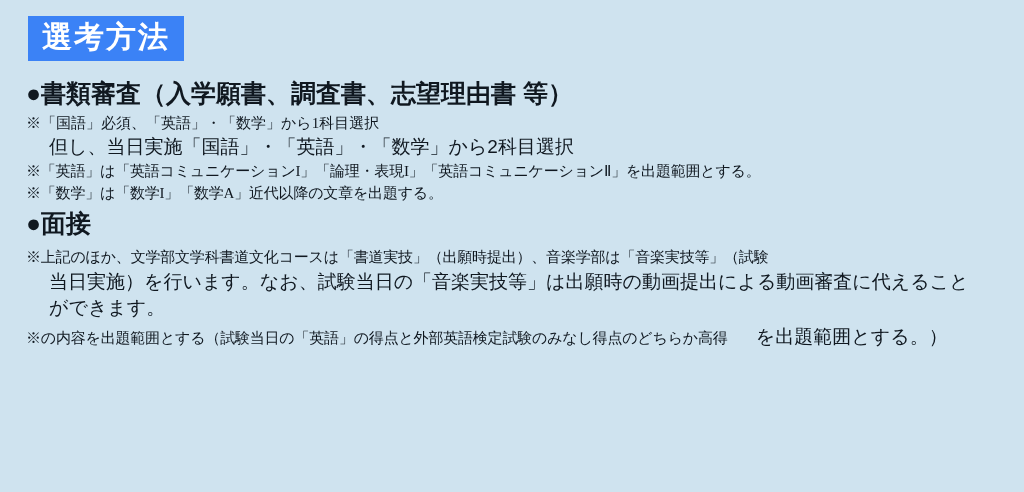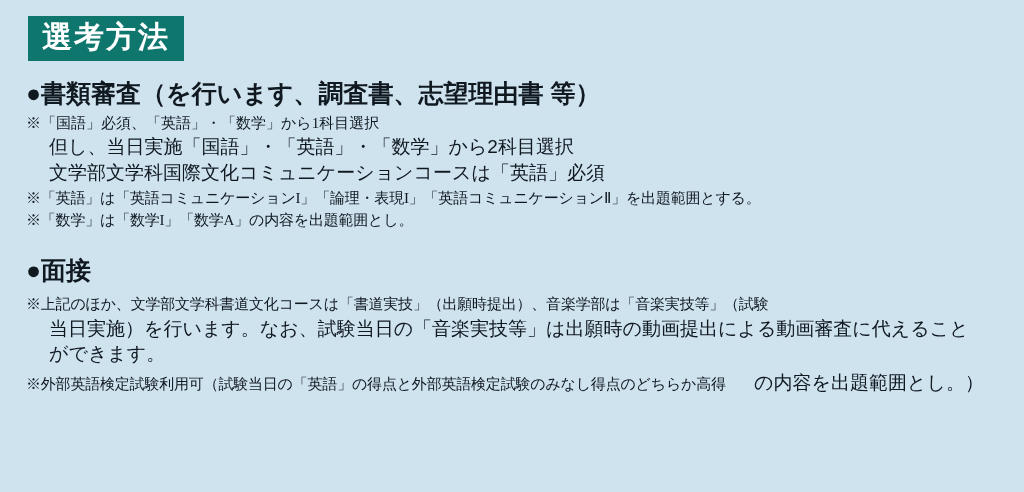"選考方法" .section-title { background: #0f766e -> #3b82f6 }
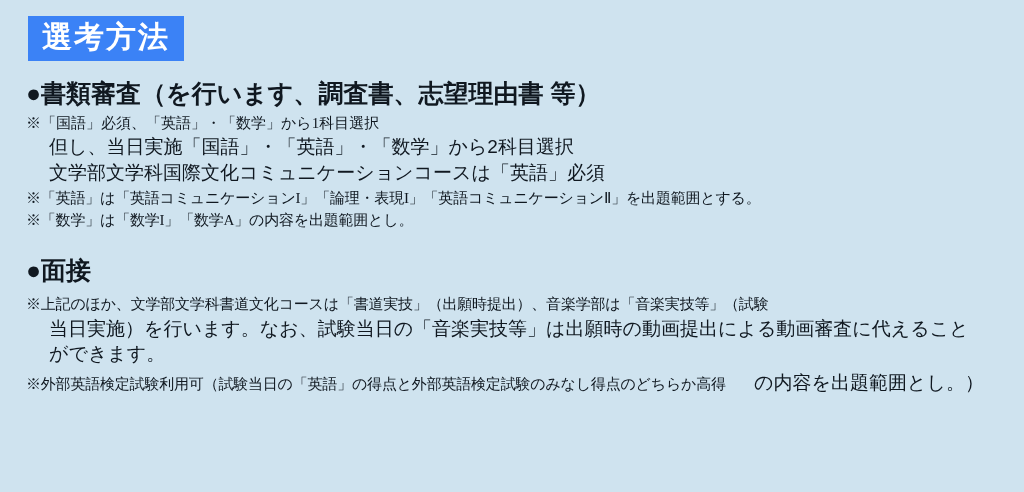"●書類審査（を行います、調査書、志望理由書 等）" div.bullet-line { text: を行います -> 入学願書 }
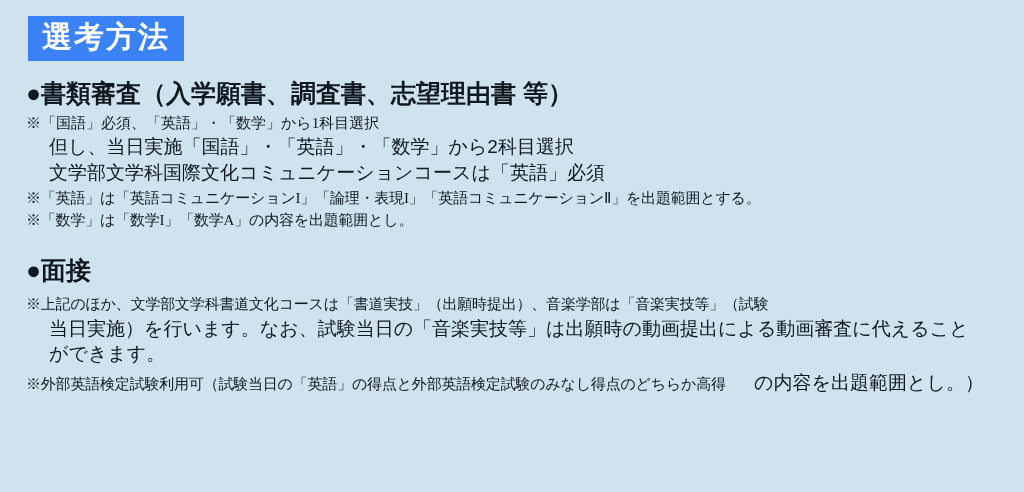"文学部文学科国際文化コミュニケーションコースは「英語」必須" div.note-indent { html: <div>文学部文学科国際文化コミュニケーションコースは「英語」必須</div> -> none }
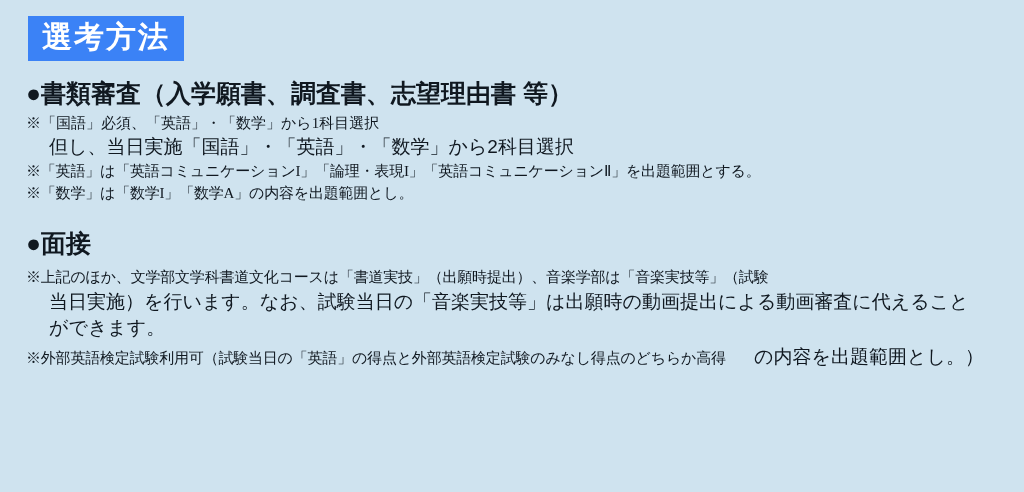"※「数学」は「数学I」「数学A」の内容を出題範囲とし。" div.note { text: の内容を出題範囲とし -> 近代以降の文章を出題する }
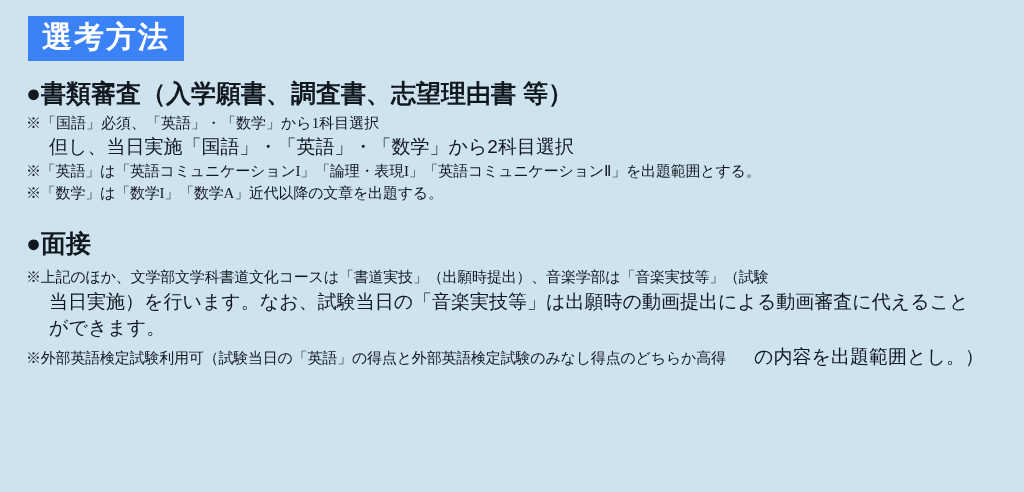"●面接" .block-mensetsu { margin-top: 24px -> 4px }
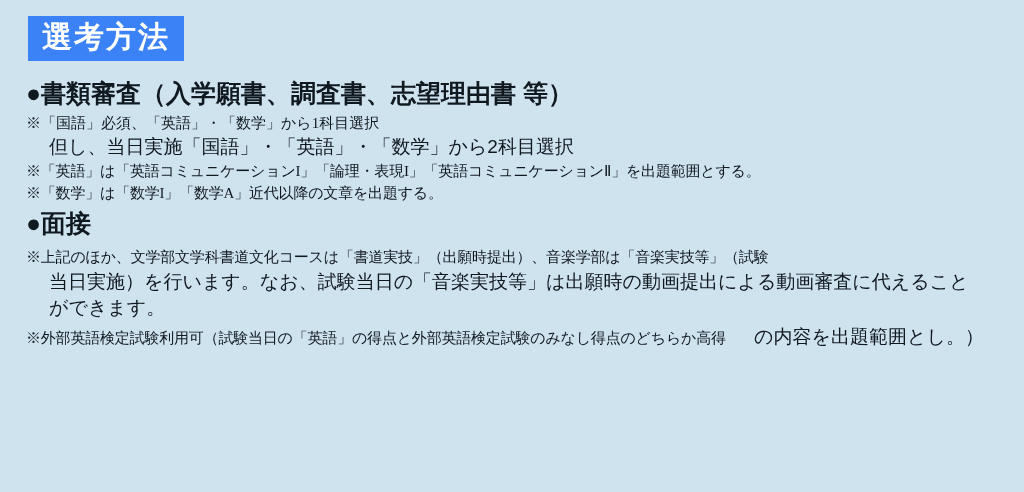"※外部英語検定試験利用可（試験当日の「英語」の得点と外部英語検定試験のみなし得点" span.note { text: 外部英語検定試験利用可 -> の内容を出題範囲とする }
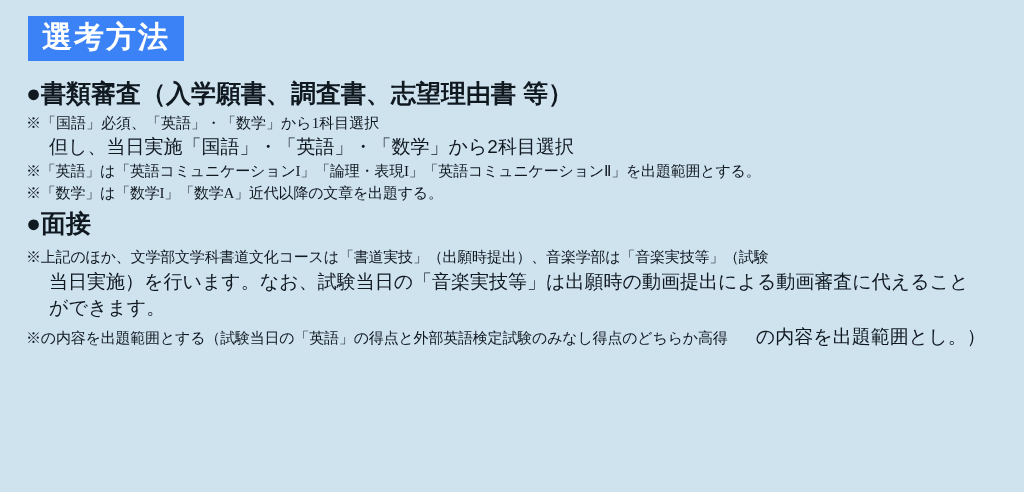"の内容を出題範囲とし。）" span.note-indent { text: の内容を出題範囲とし -> を出題範囲とする }
